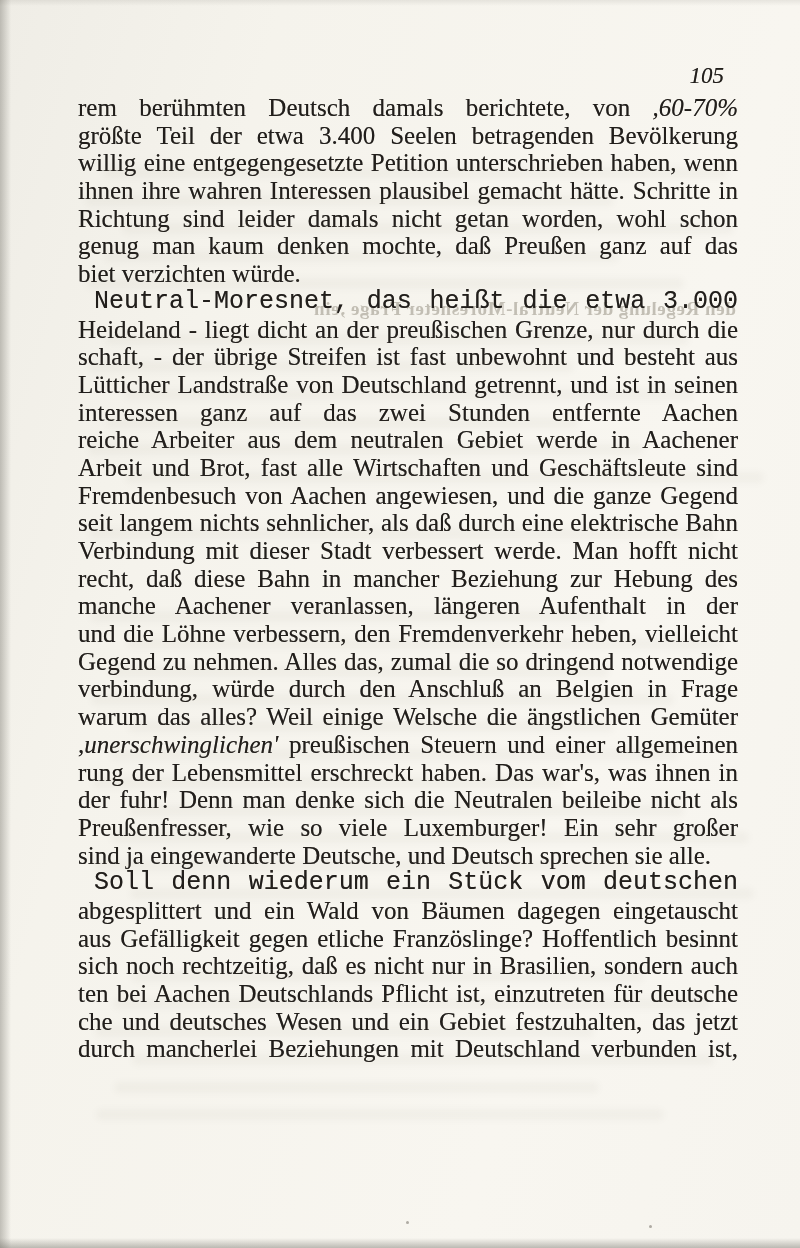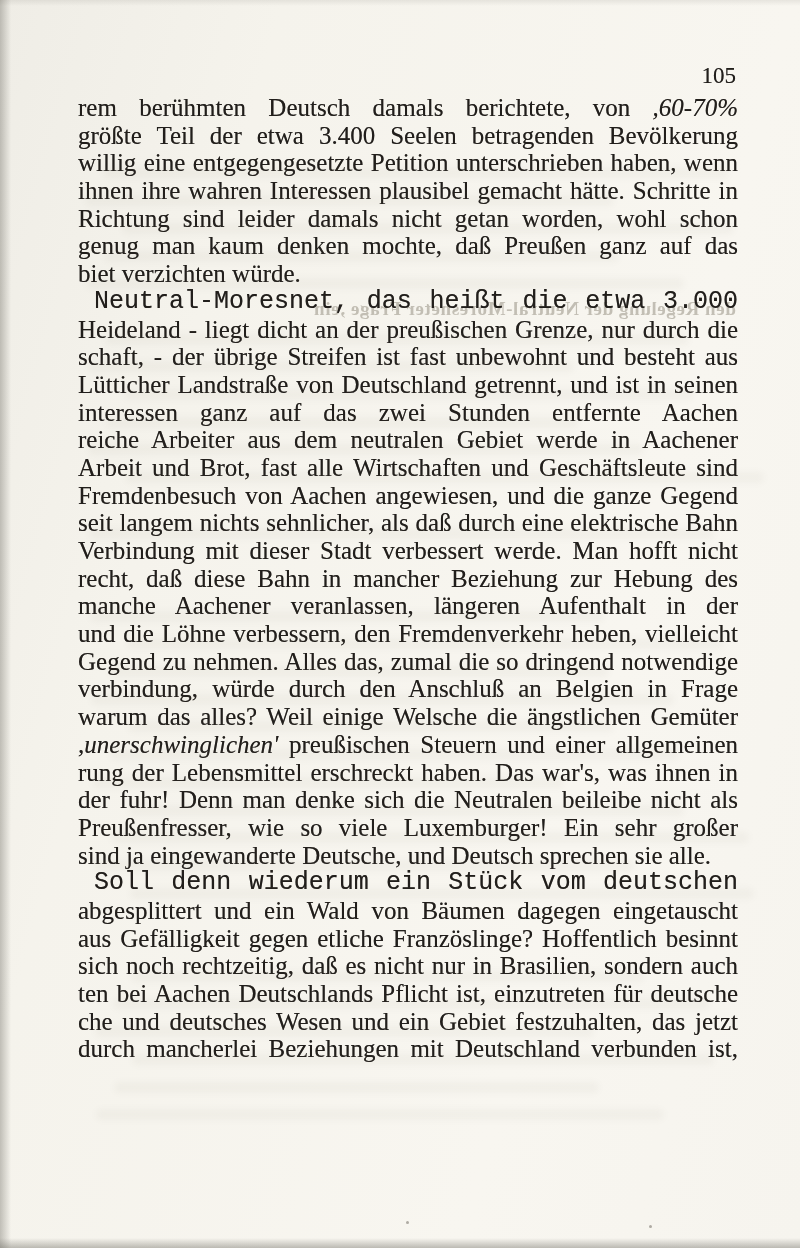"105" .pagenum { font-style: none -> italic; right: 64px -> 76px }
